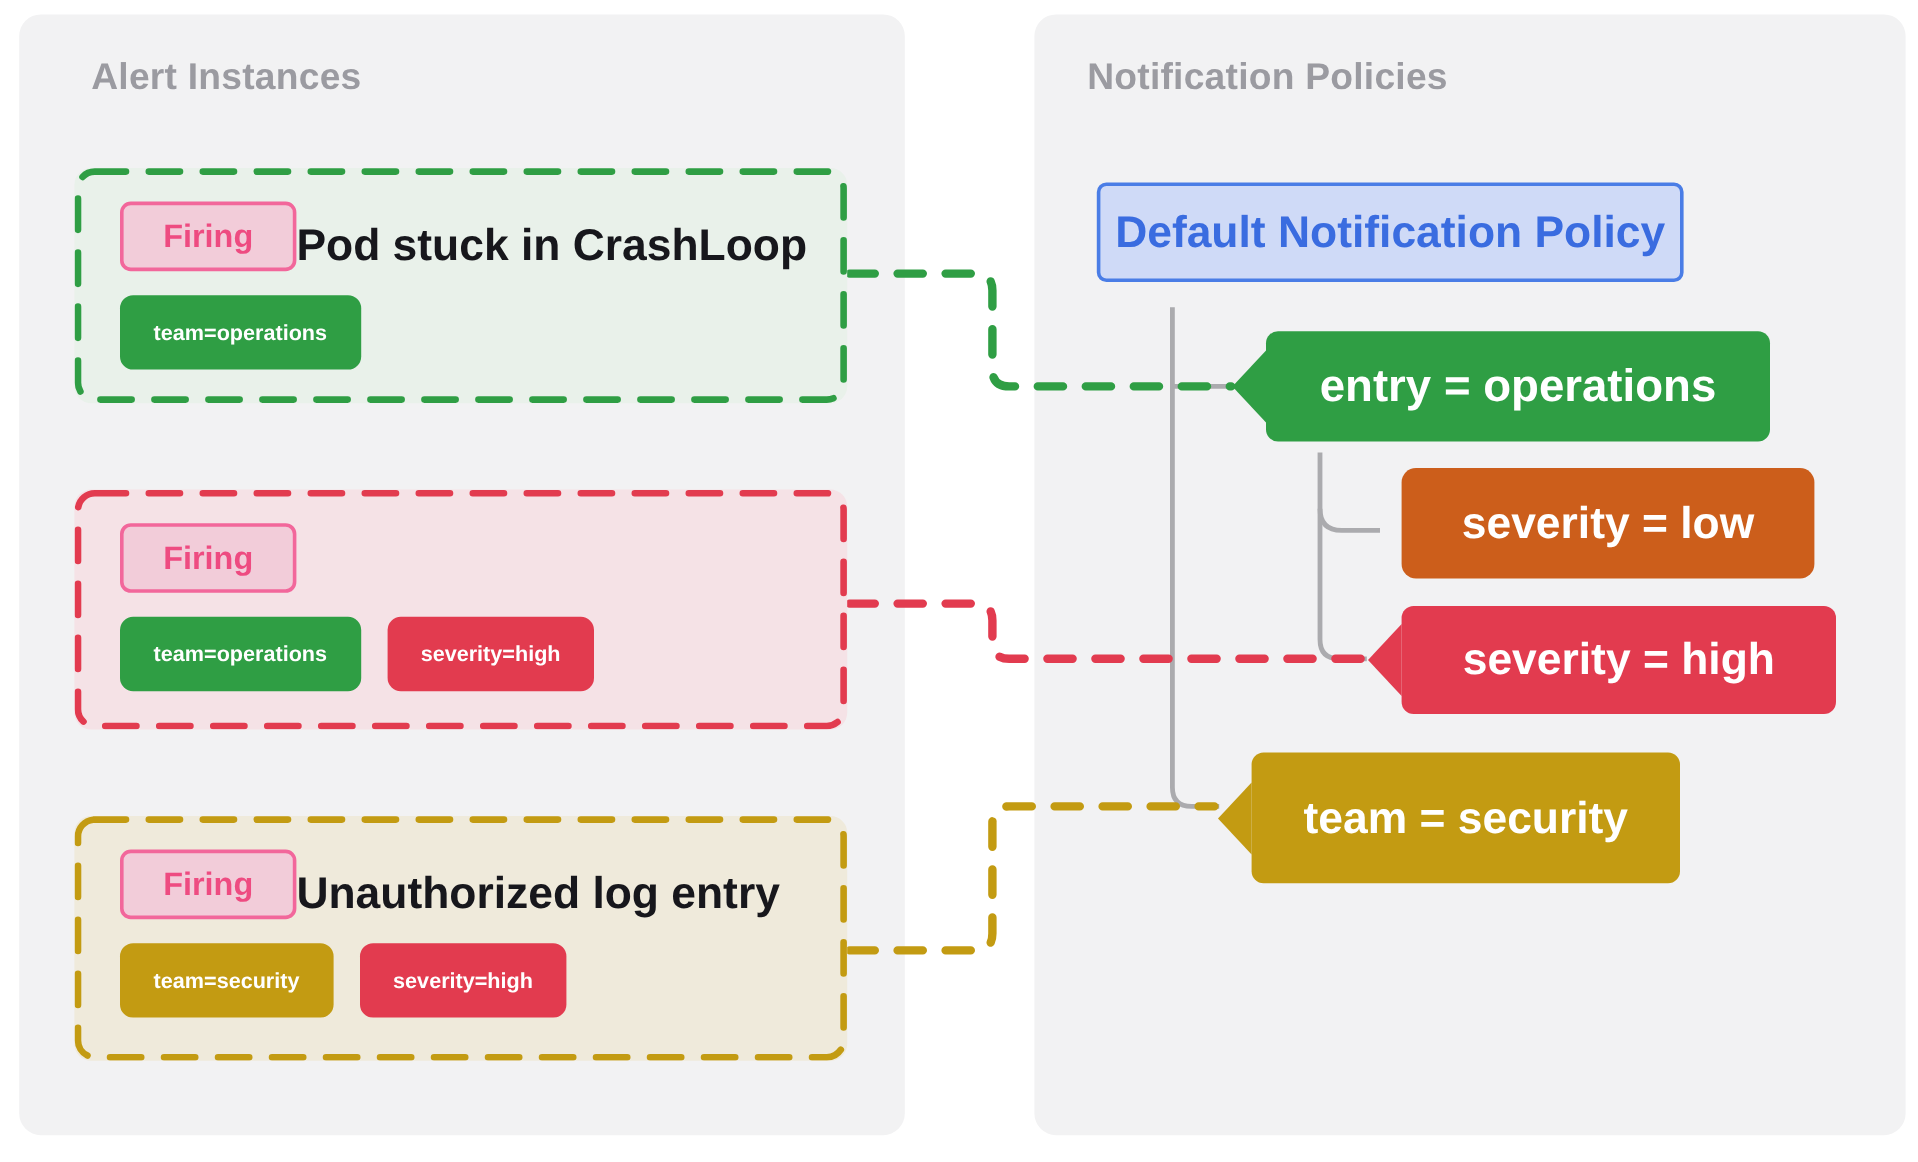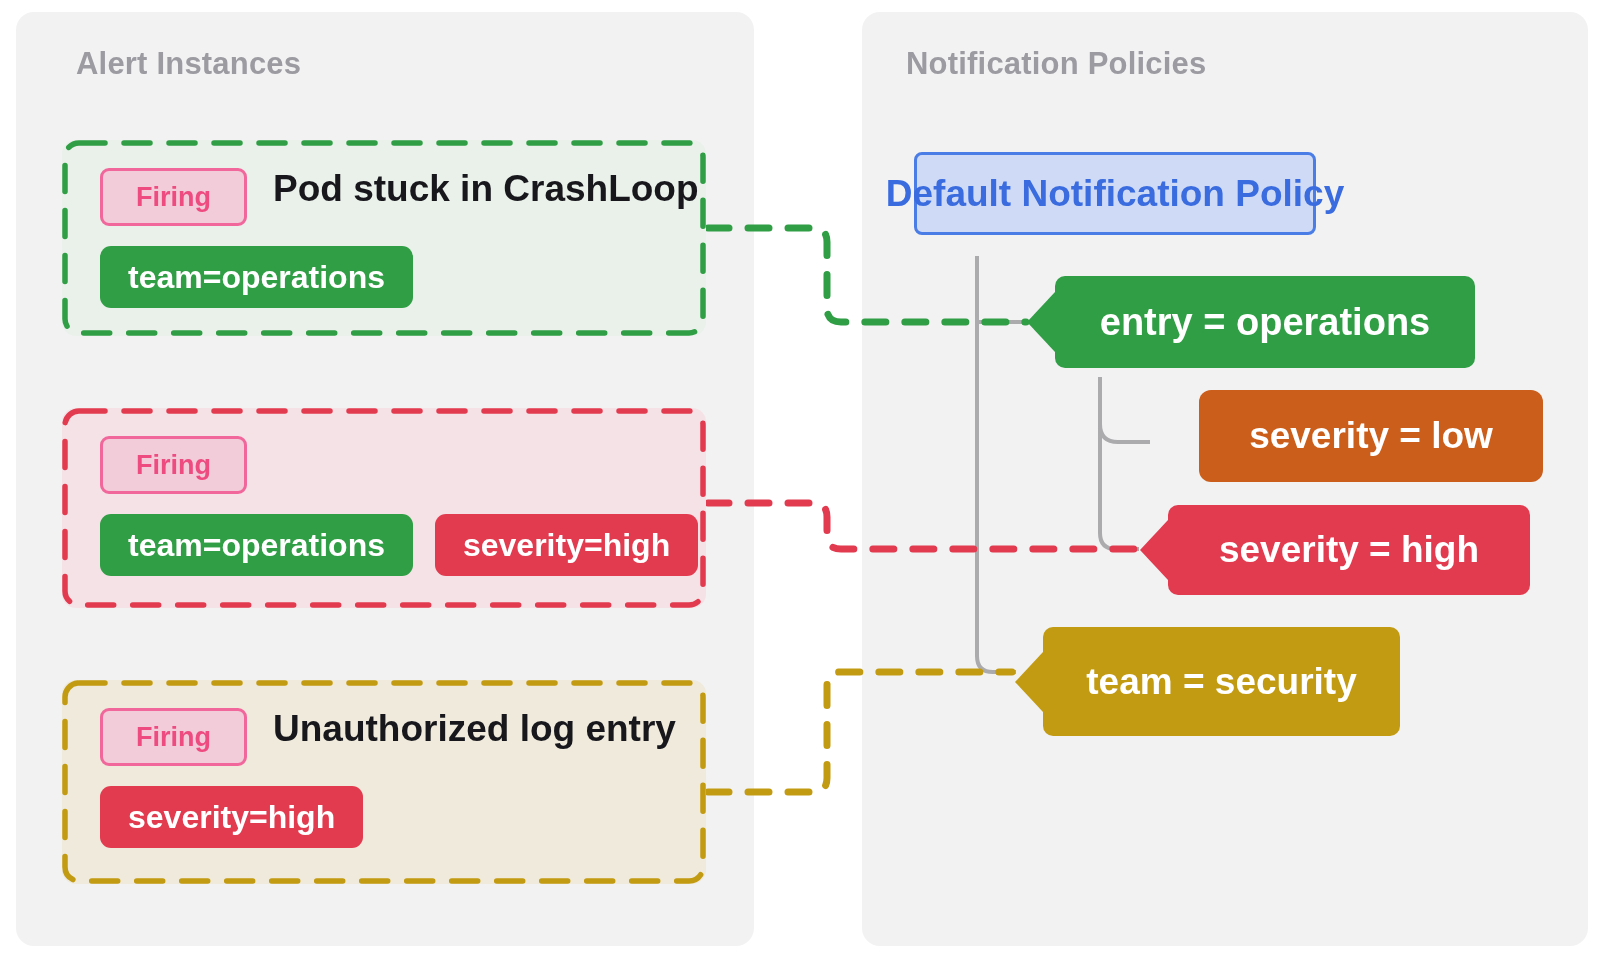"Firing" .card-row1 { align-items: flex-start -> flex-end; gap: 26px -> none }
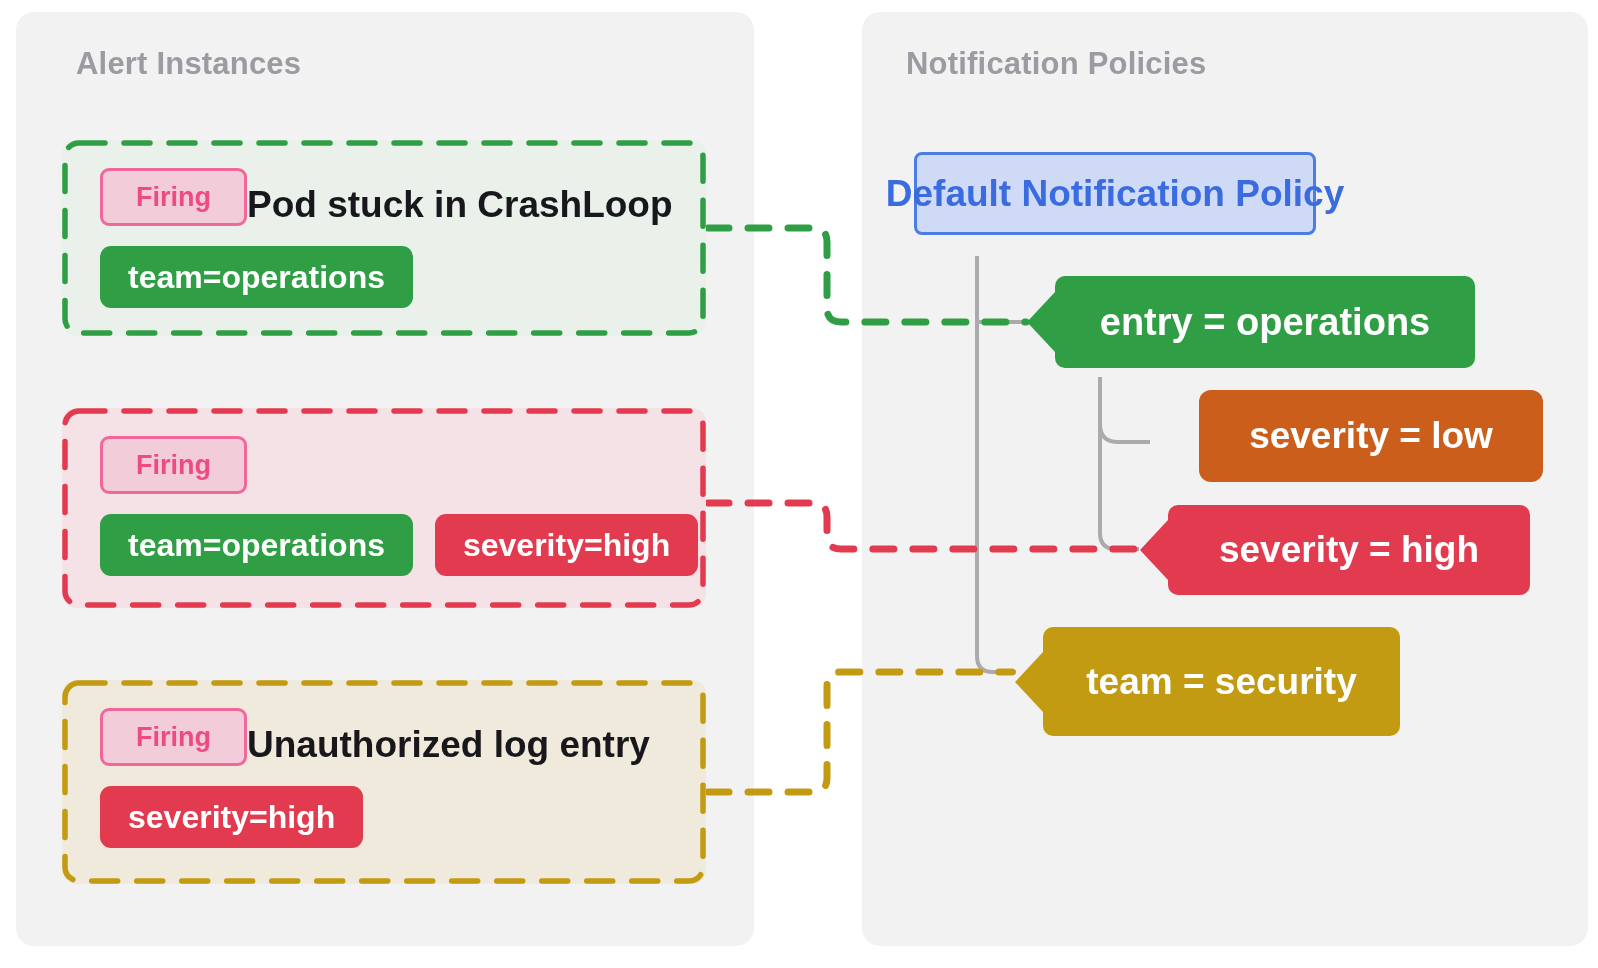"Default Notification Policy" .policy-root { width: 402px -> 489px }
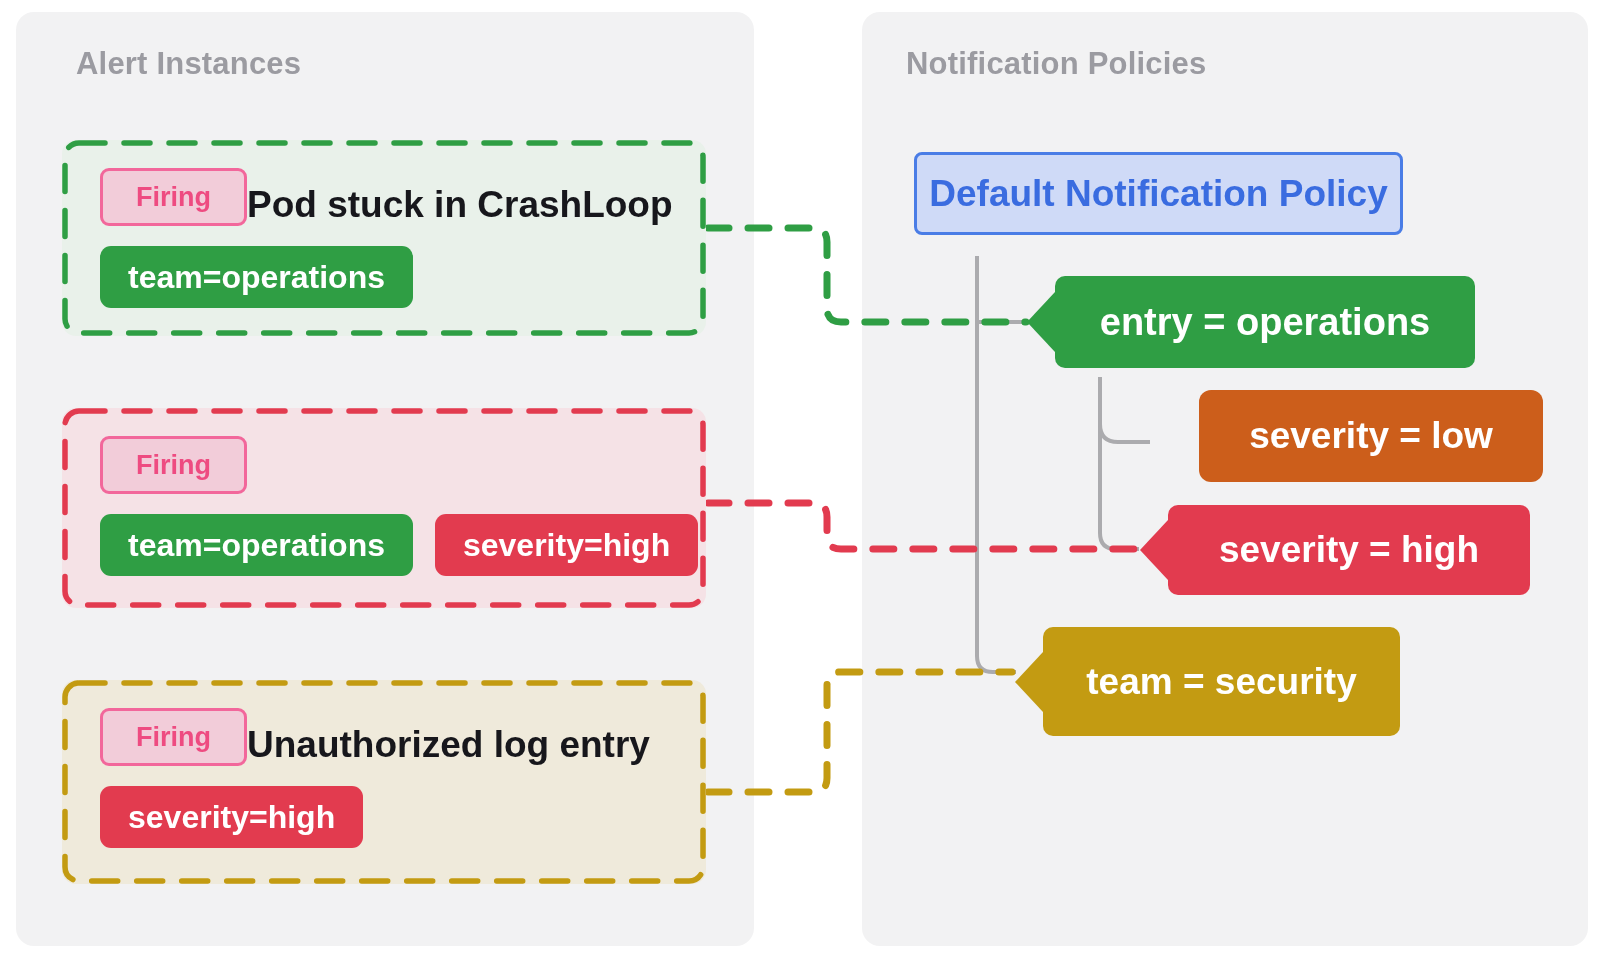"team=operations" .label-pill { font-size: 32px -> 18px }
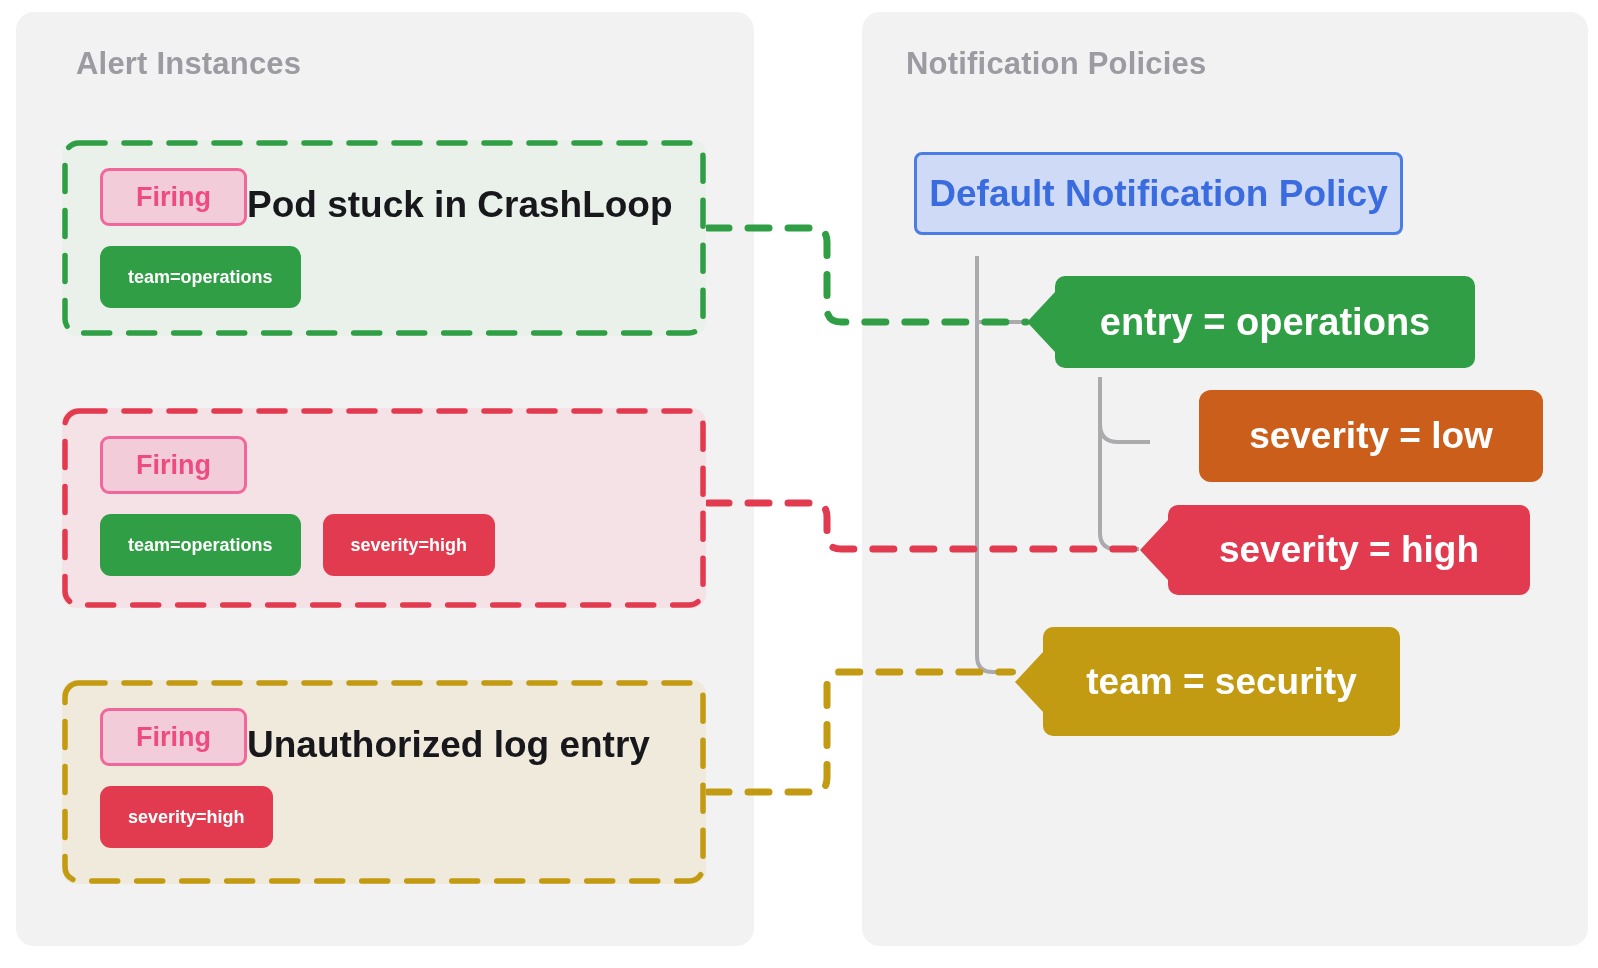"severity = low" #matcher-low { margin-left: 31px -> none }
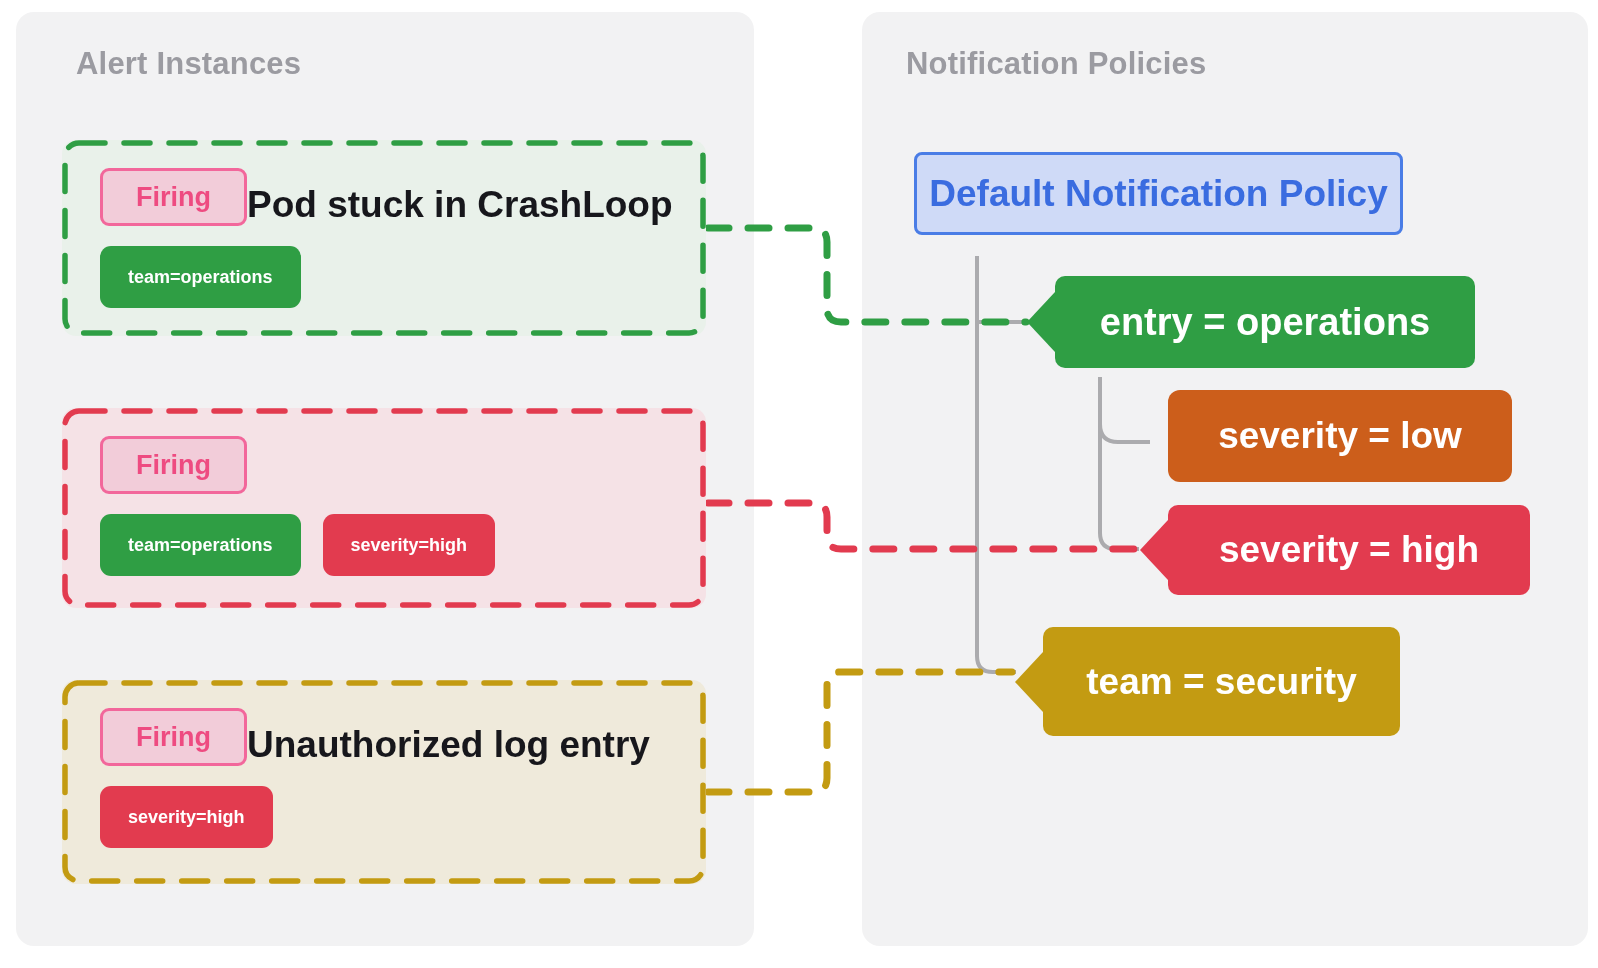"team=security" div.label-pill { html: none -> <div>team=security</div> }
